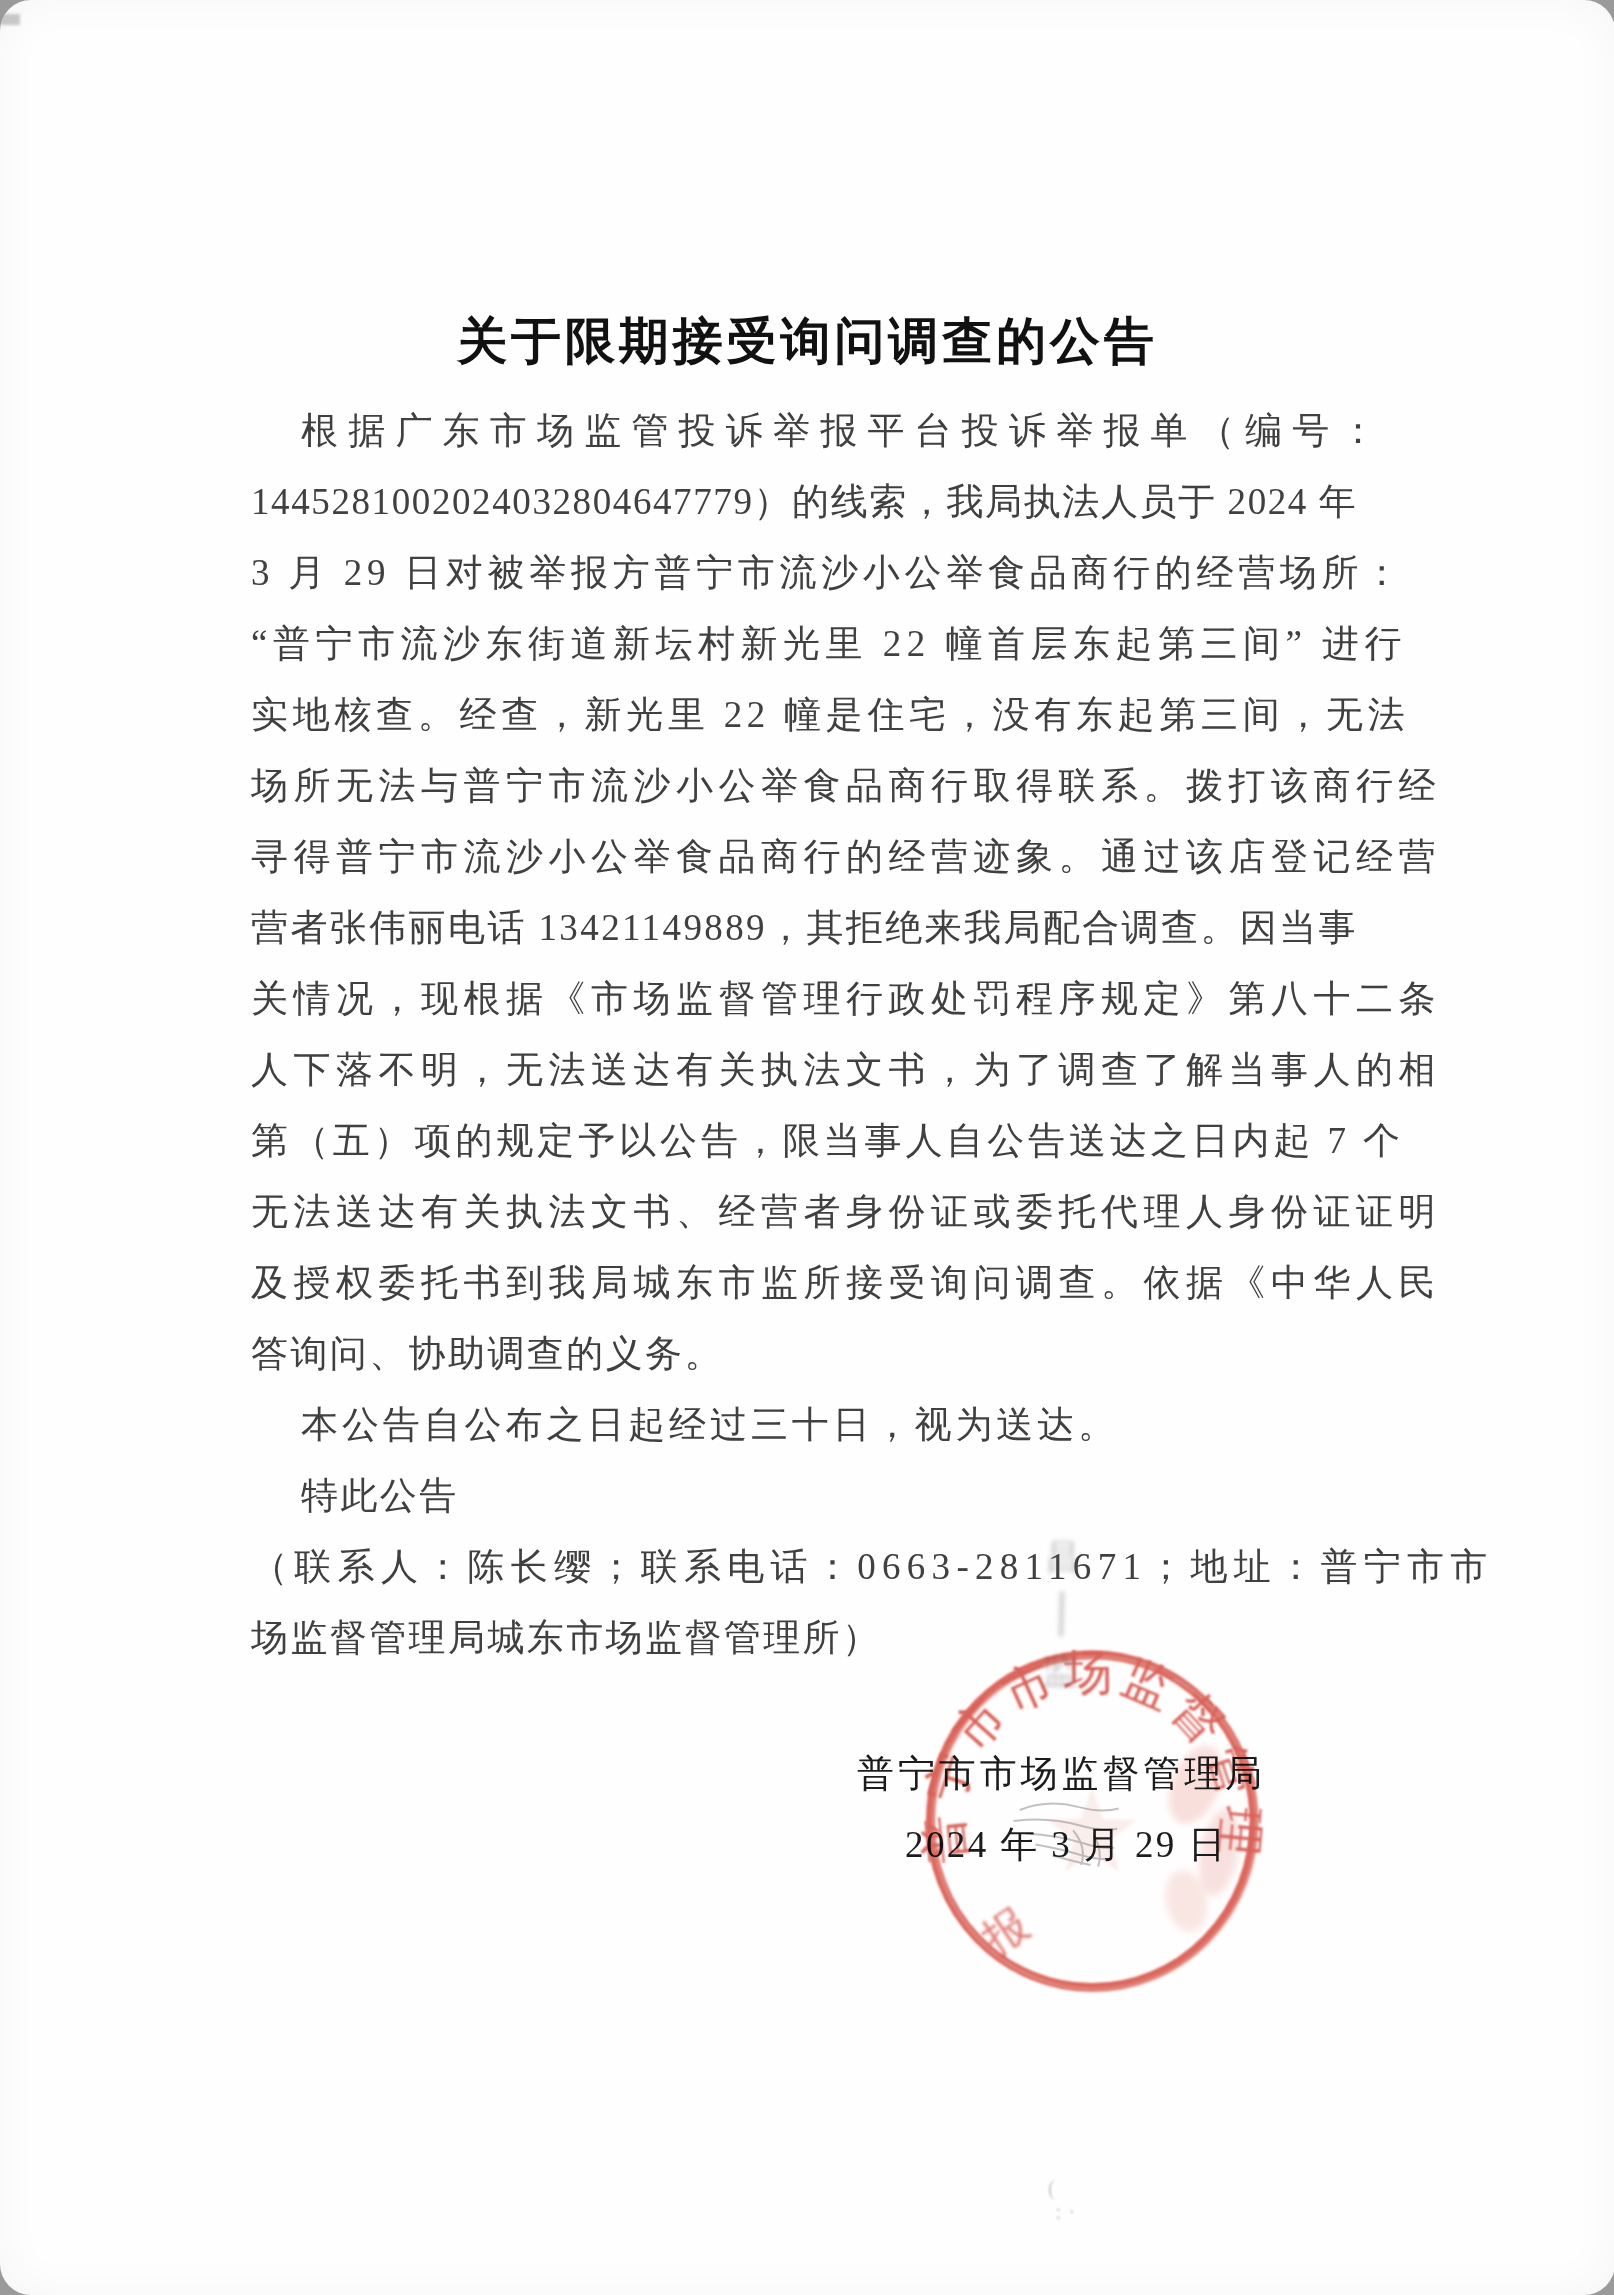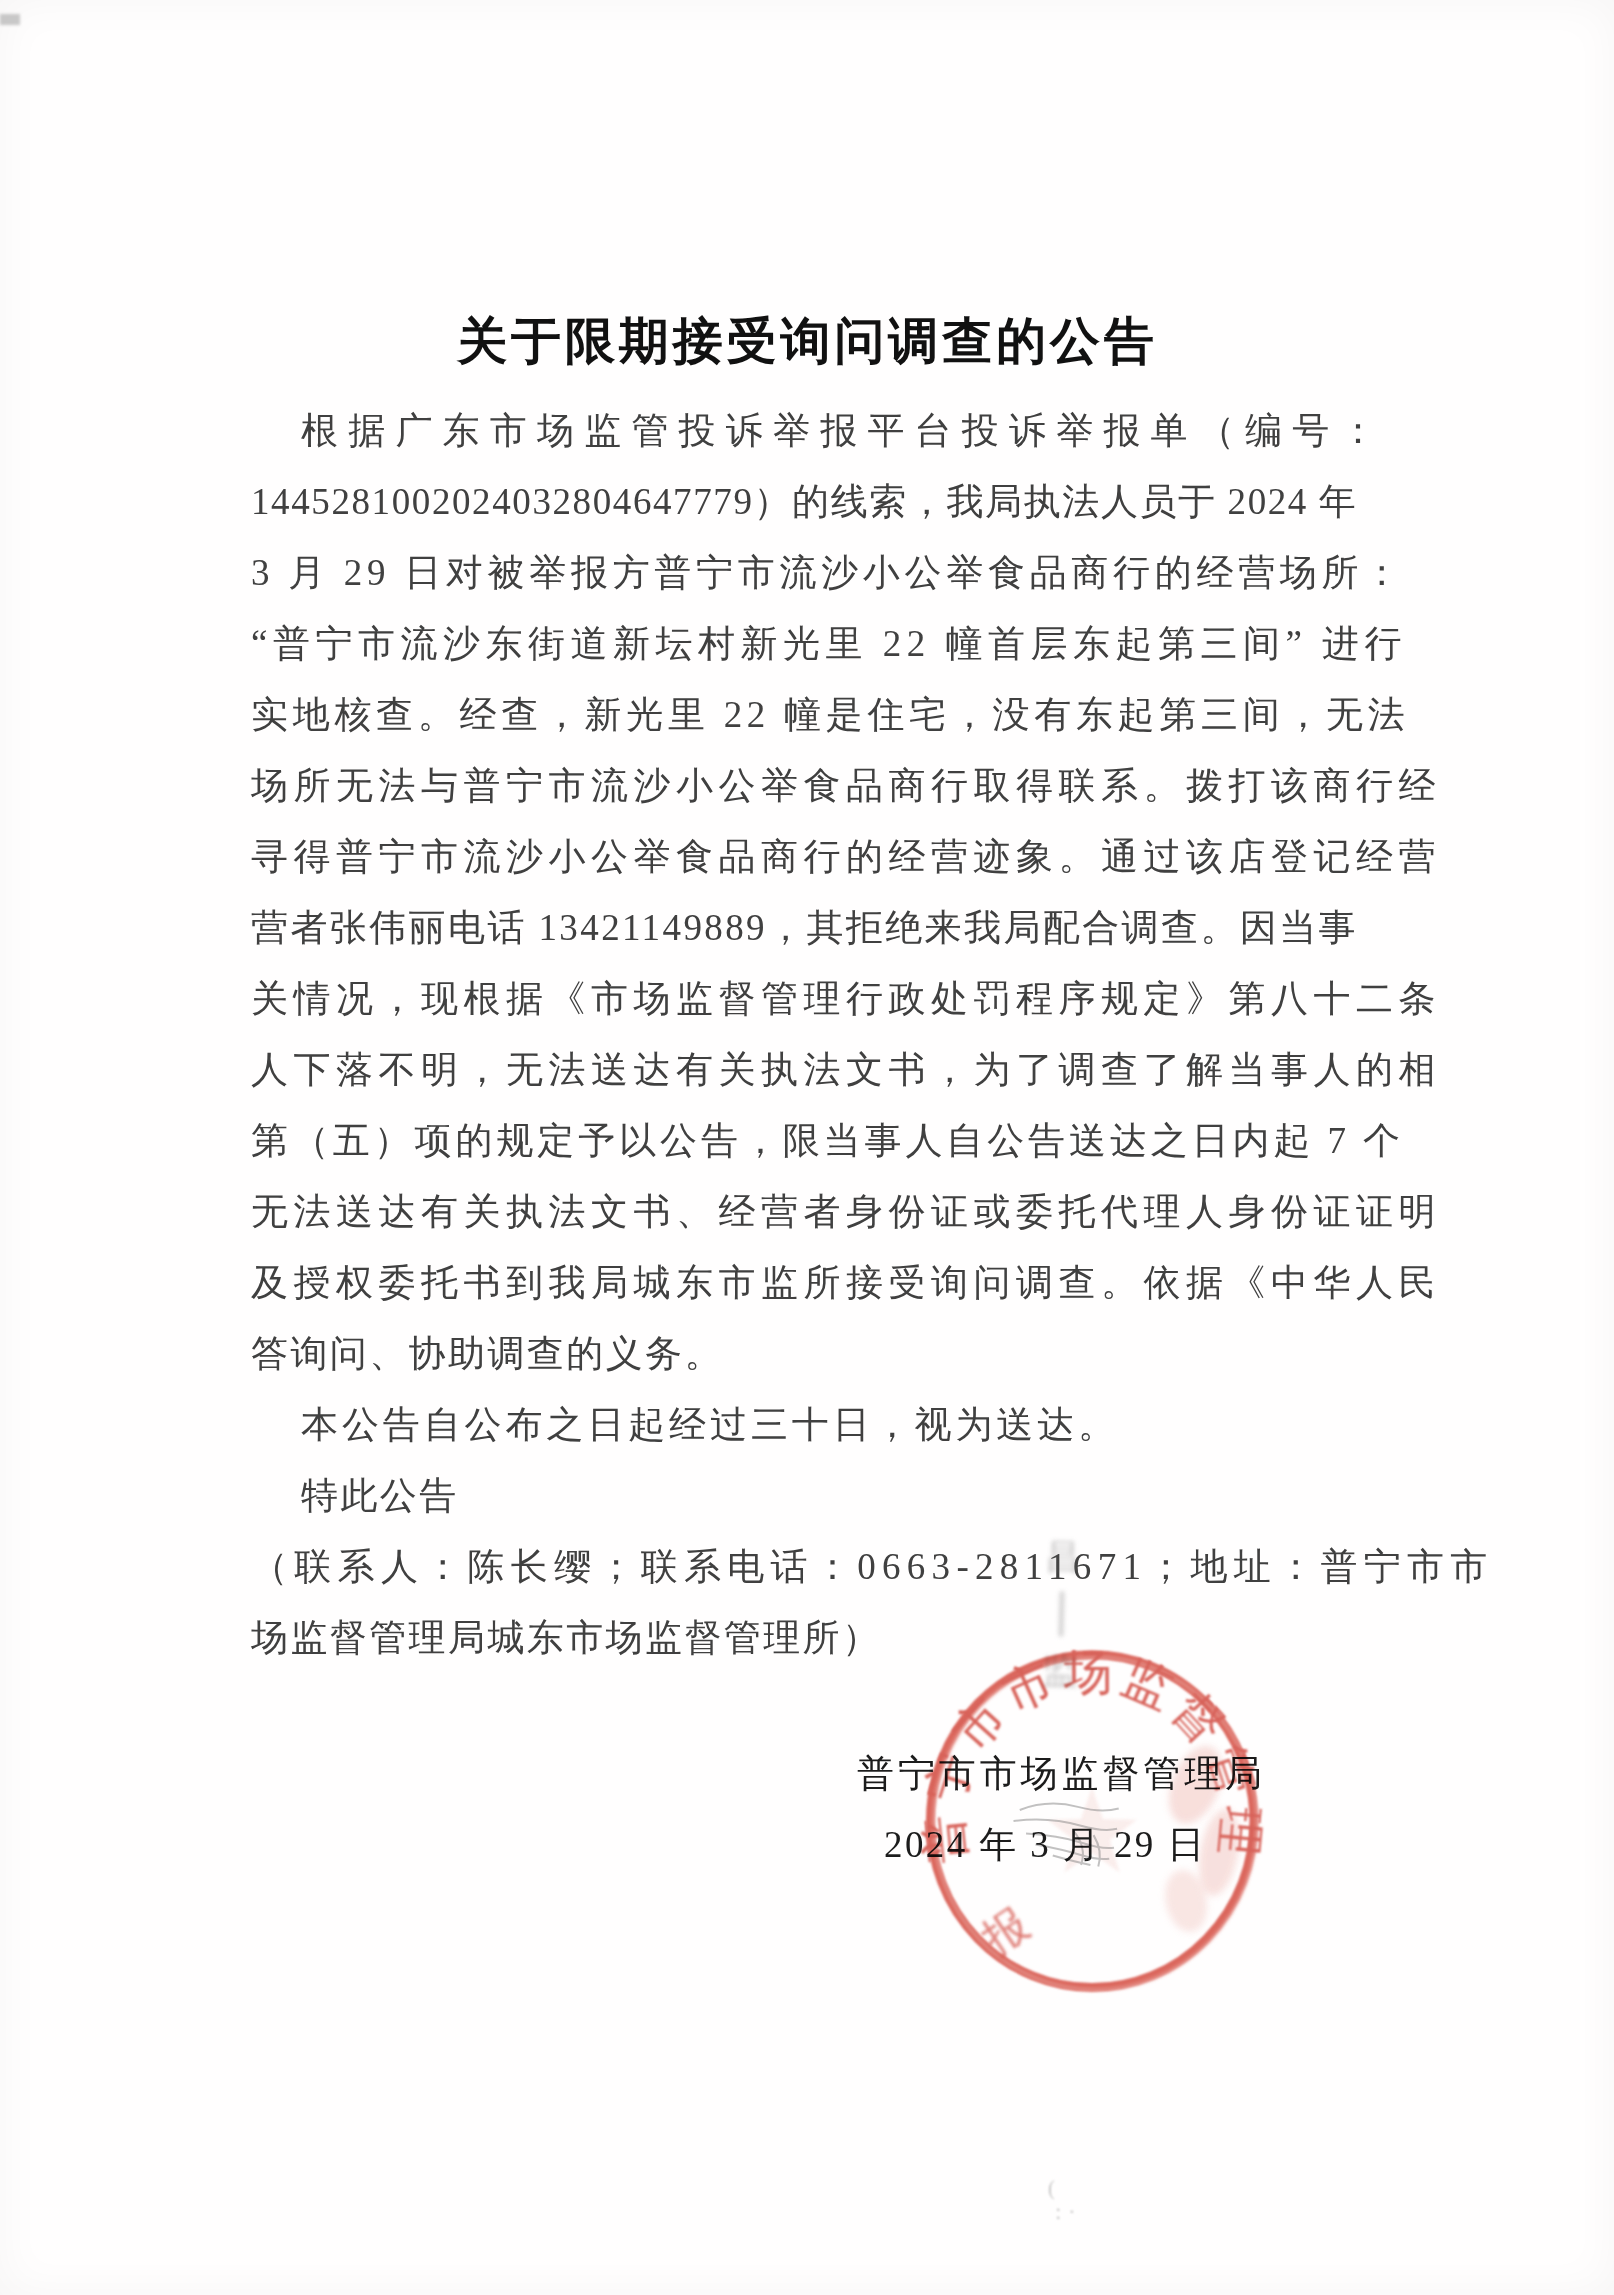"关于限期接受询问调查的公告" .page { border-radius: none -> 31px }
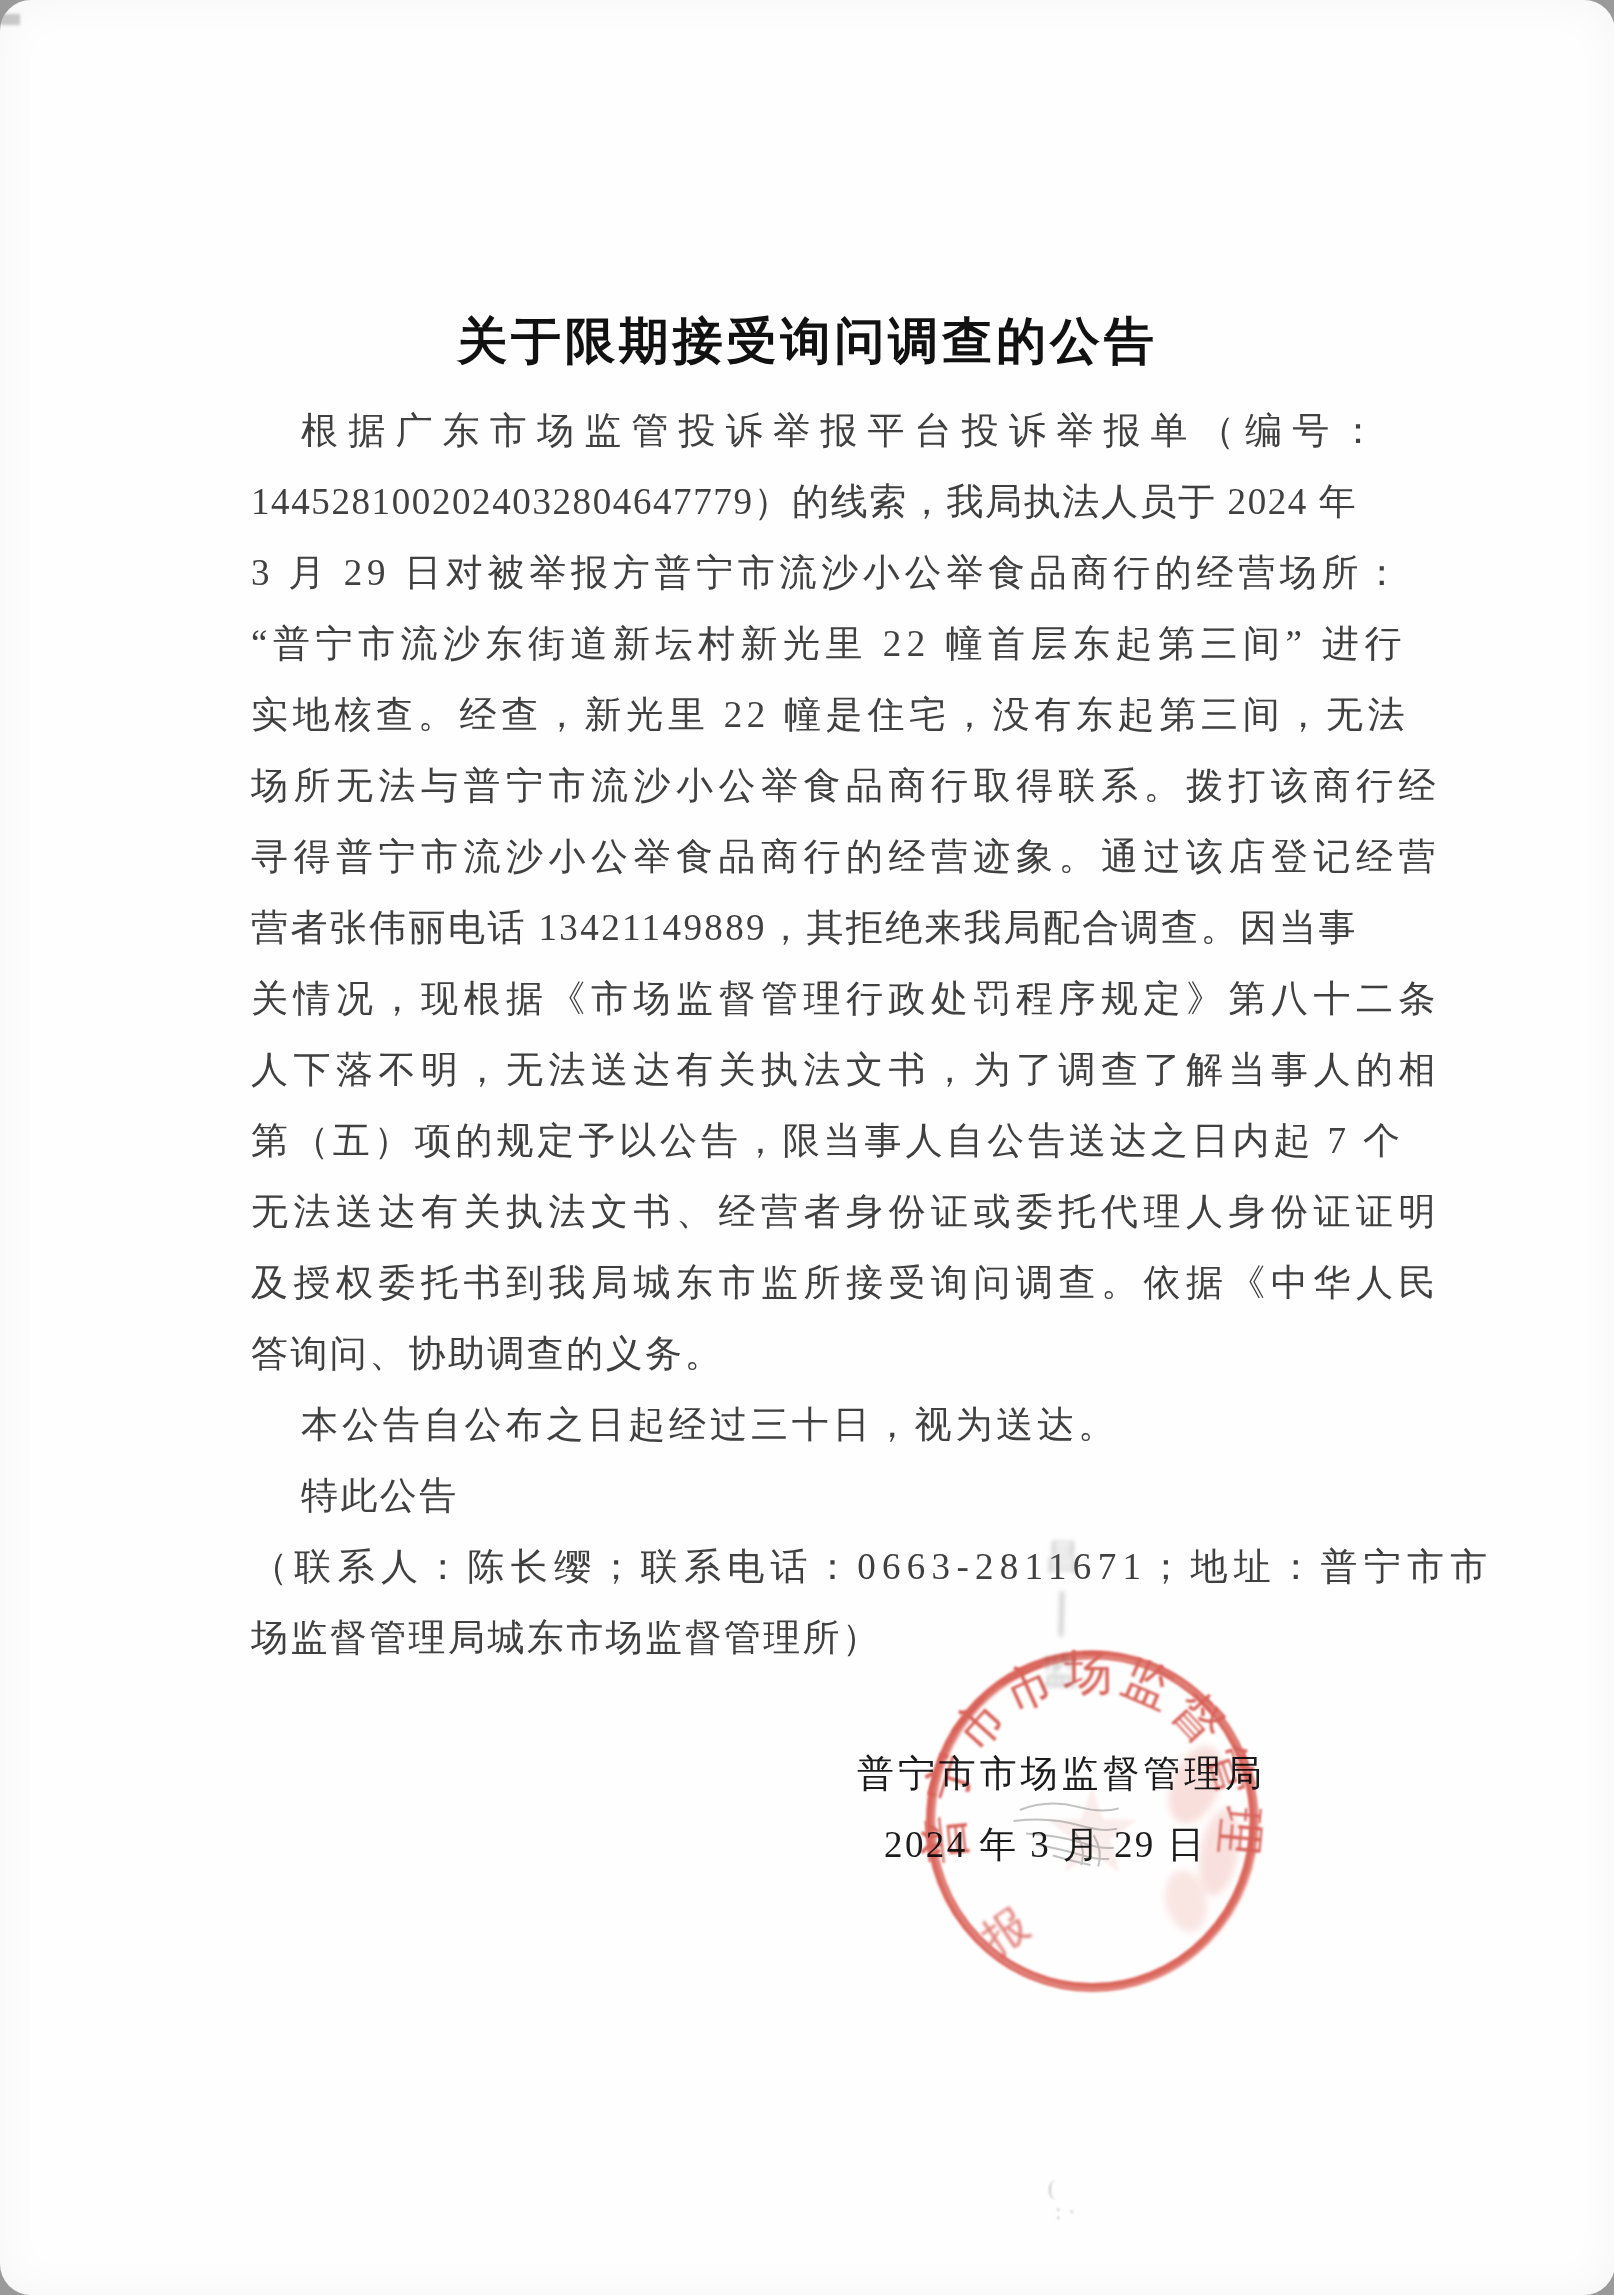"2024 年 3 月 29" .date { left: 884px -> 905px }
